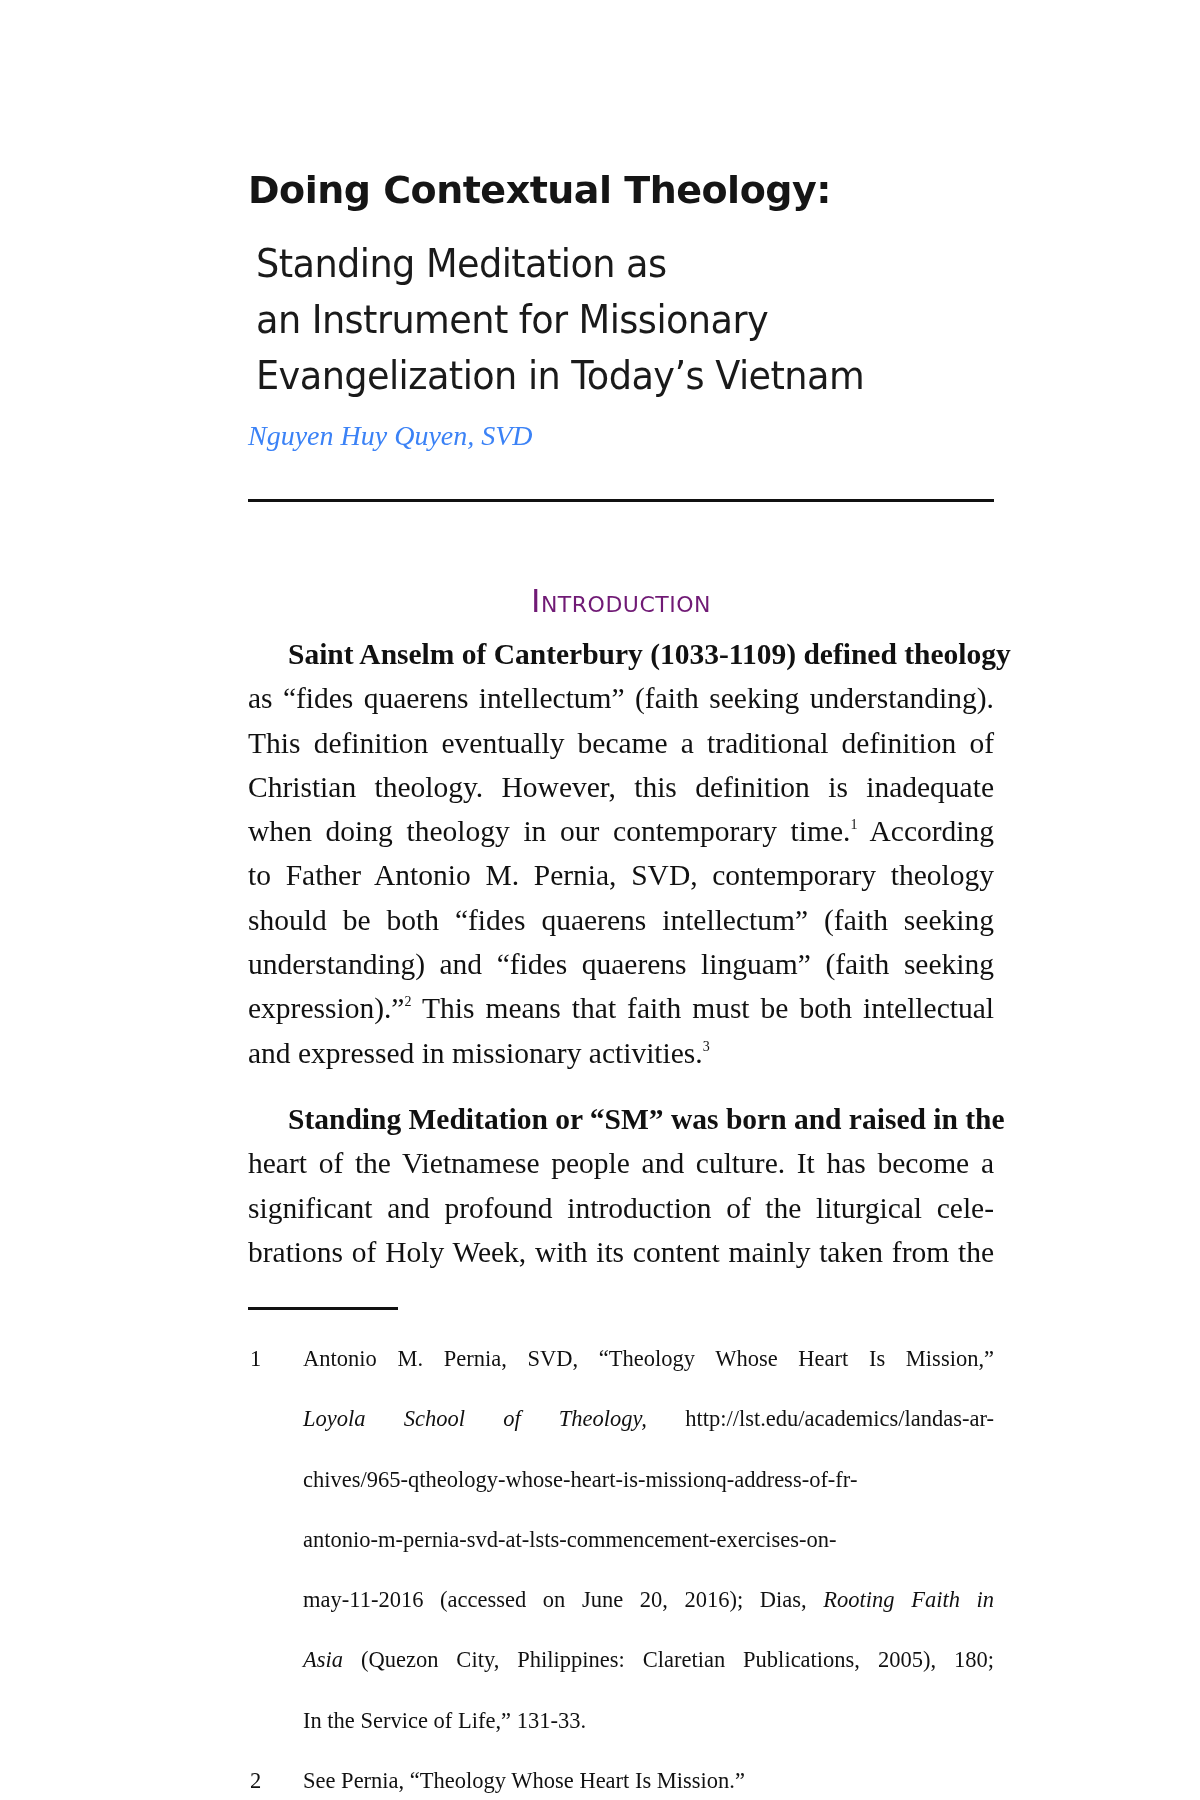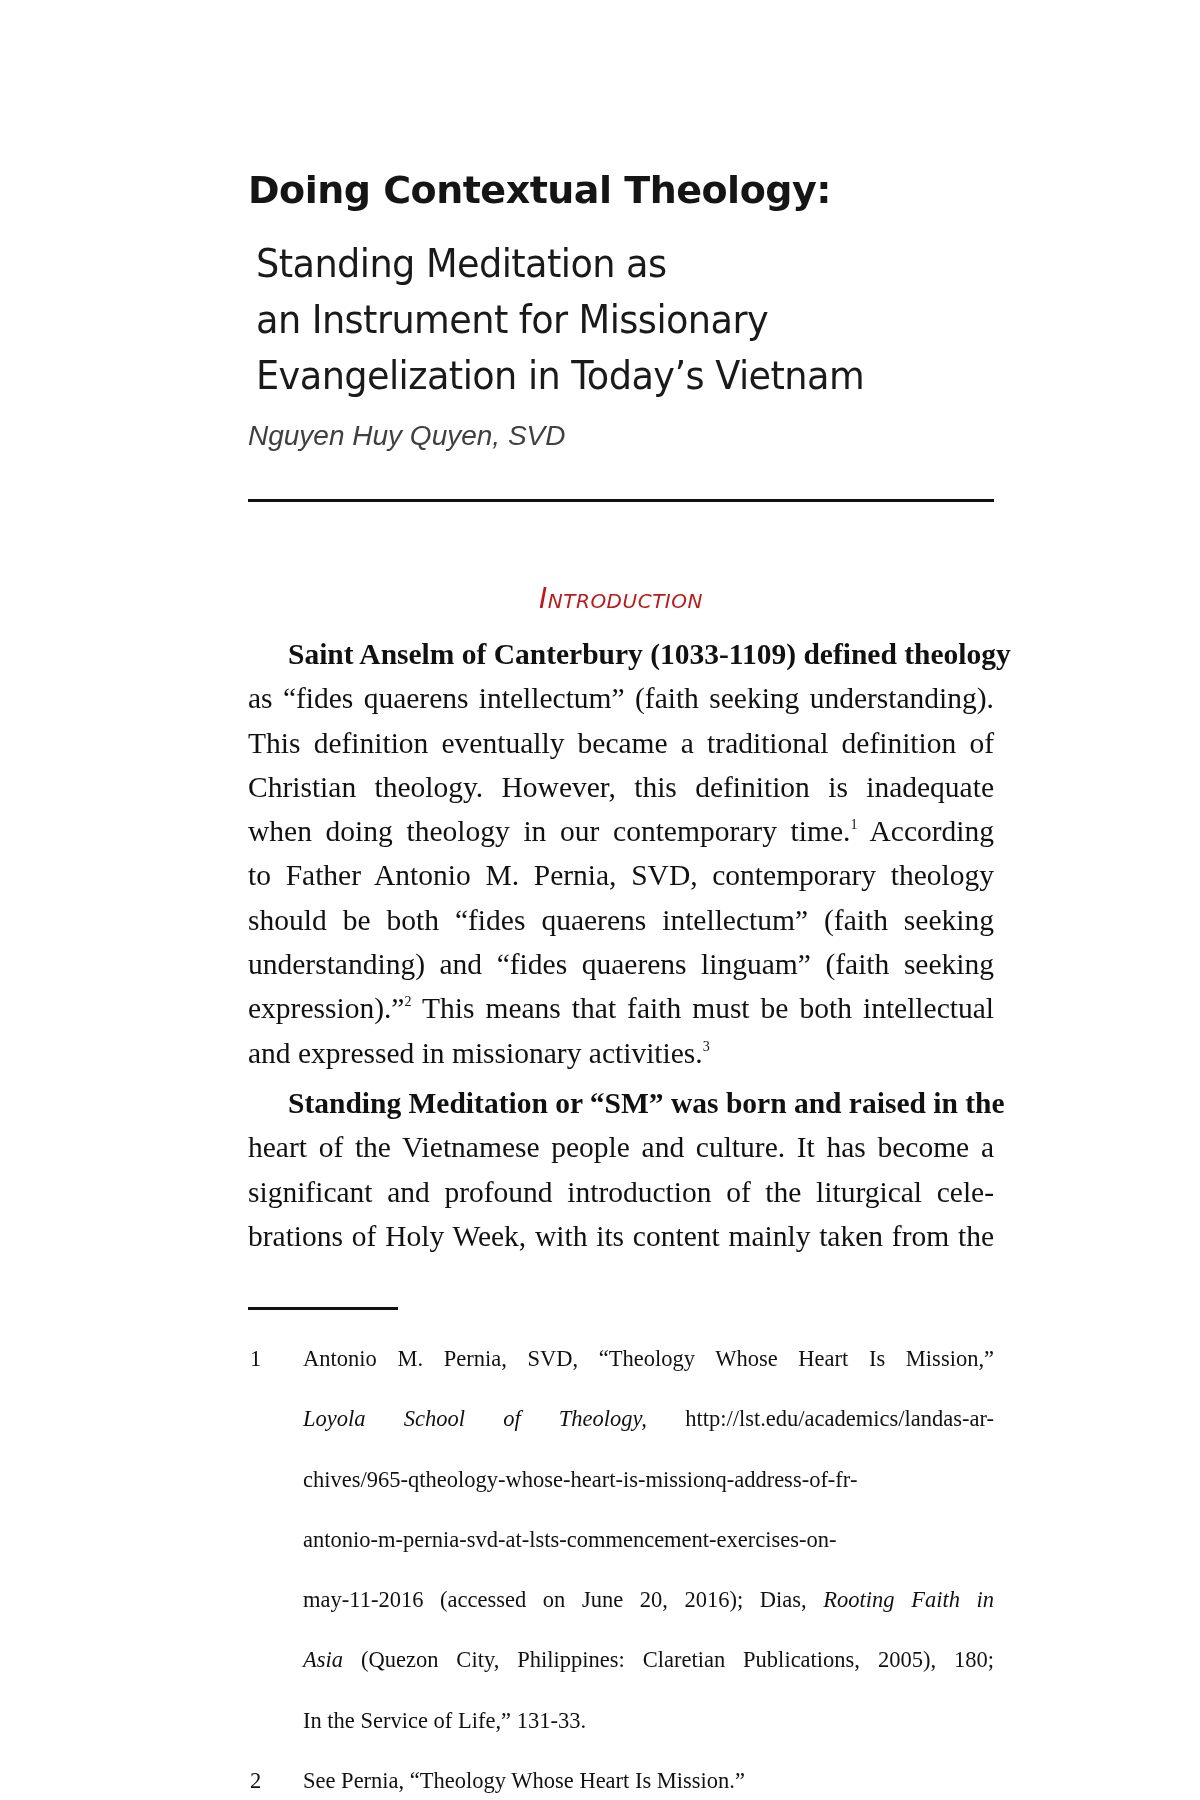"Nguyen Huy Quyen, SVD" .author { color: #404040 -> #3b82f6; font-family: Liberation Sans, sans-serif -> Liberation Serif, serif }
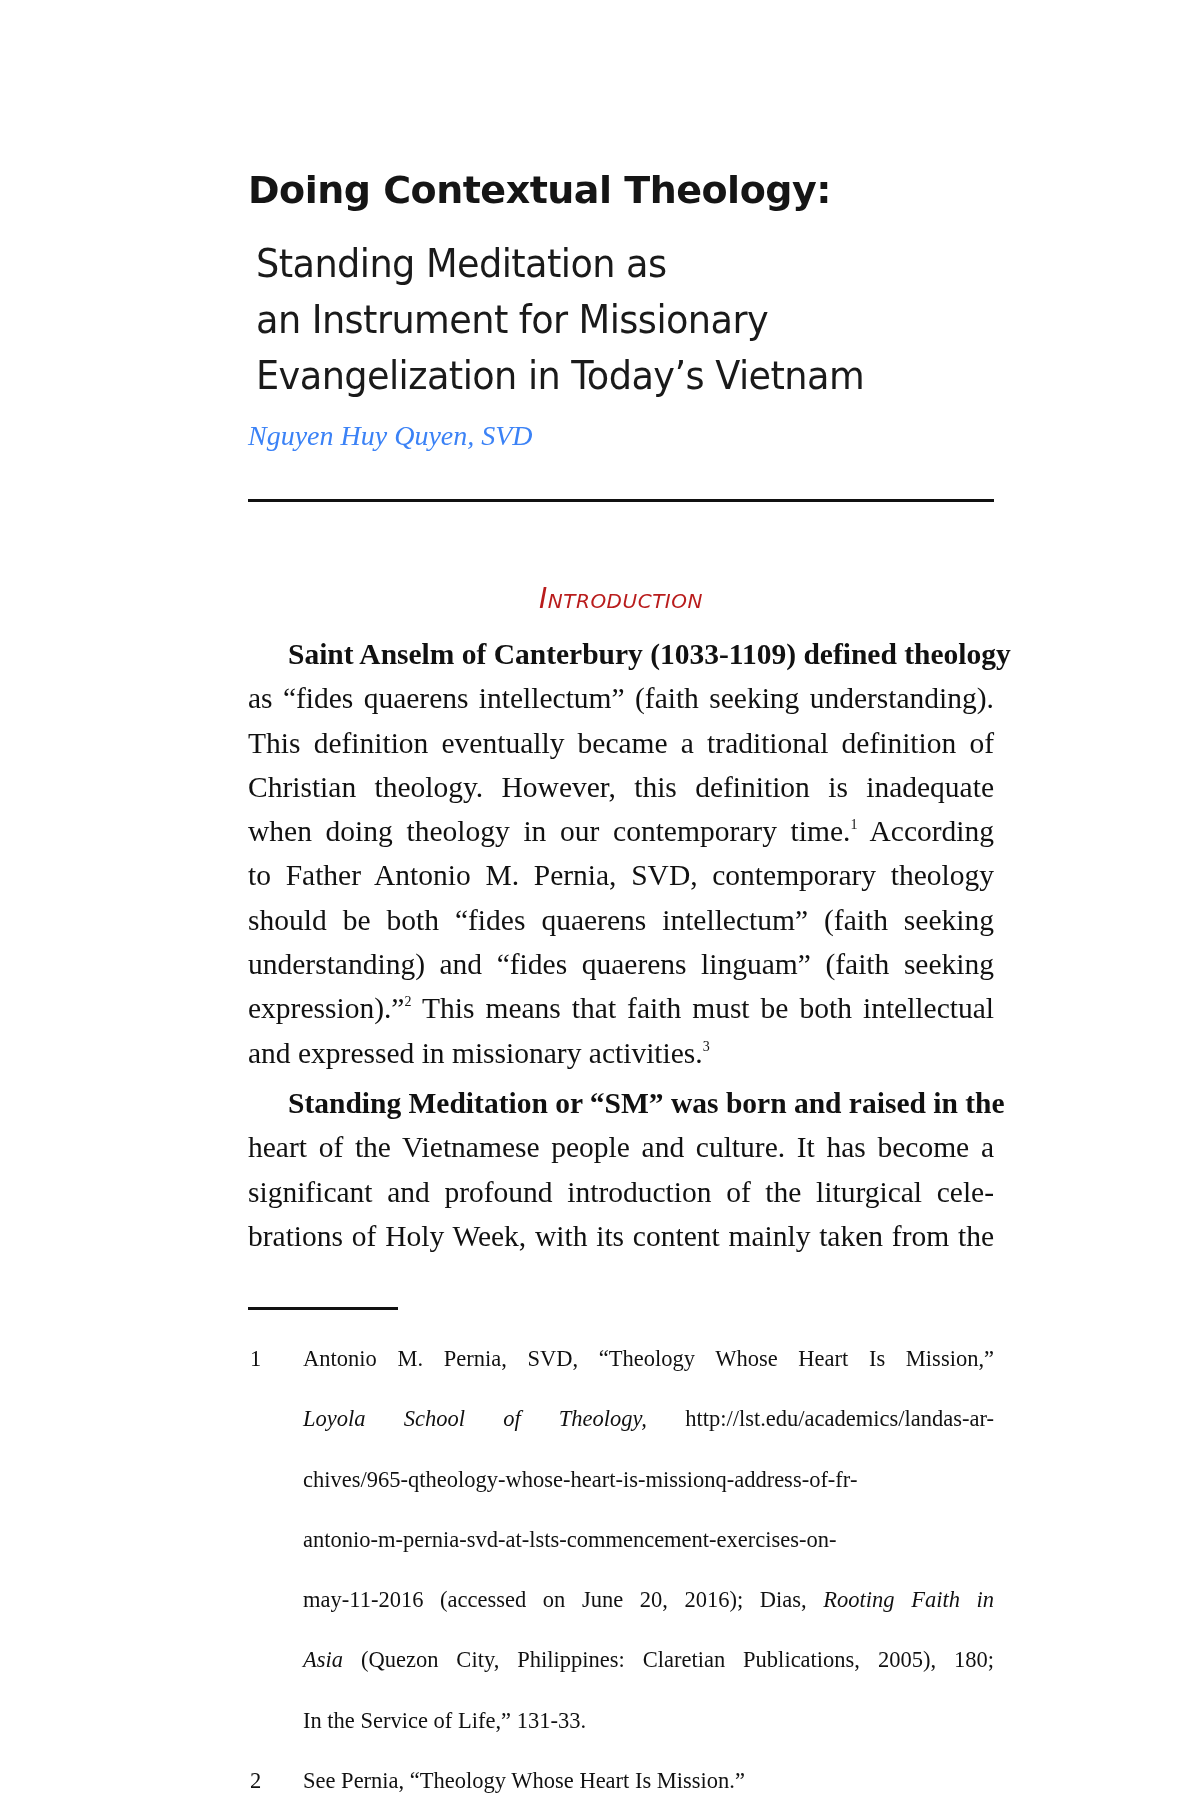"Introduction" .section-head { color: #b91c1c -> #701a75; font-size: 28px -> 32px; font-style: italic -> none }
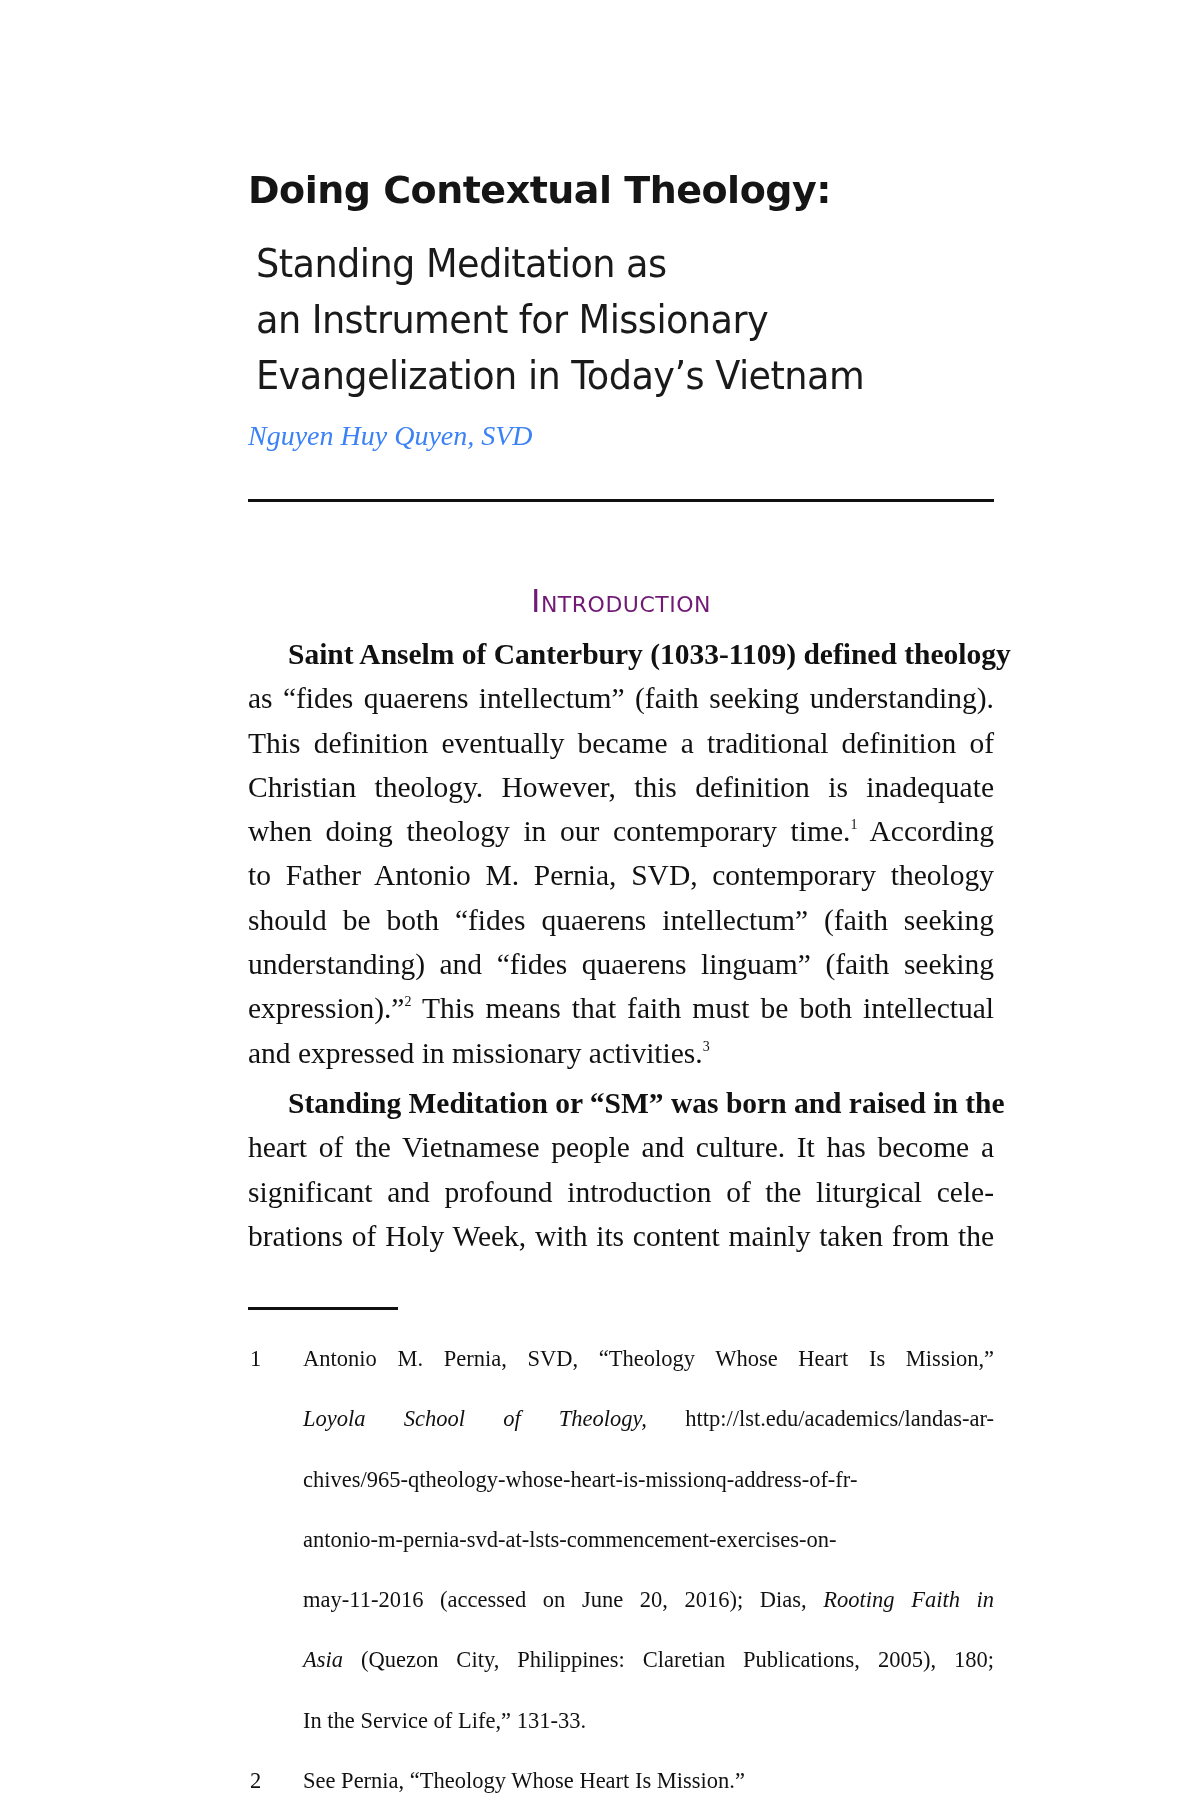"Standing Meditation or “SM” was" div { margin-top: 6px -> 22px }
